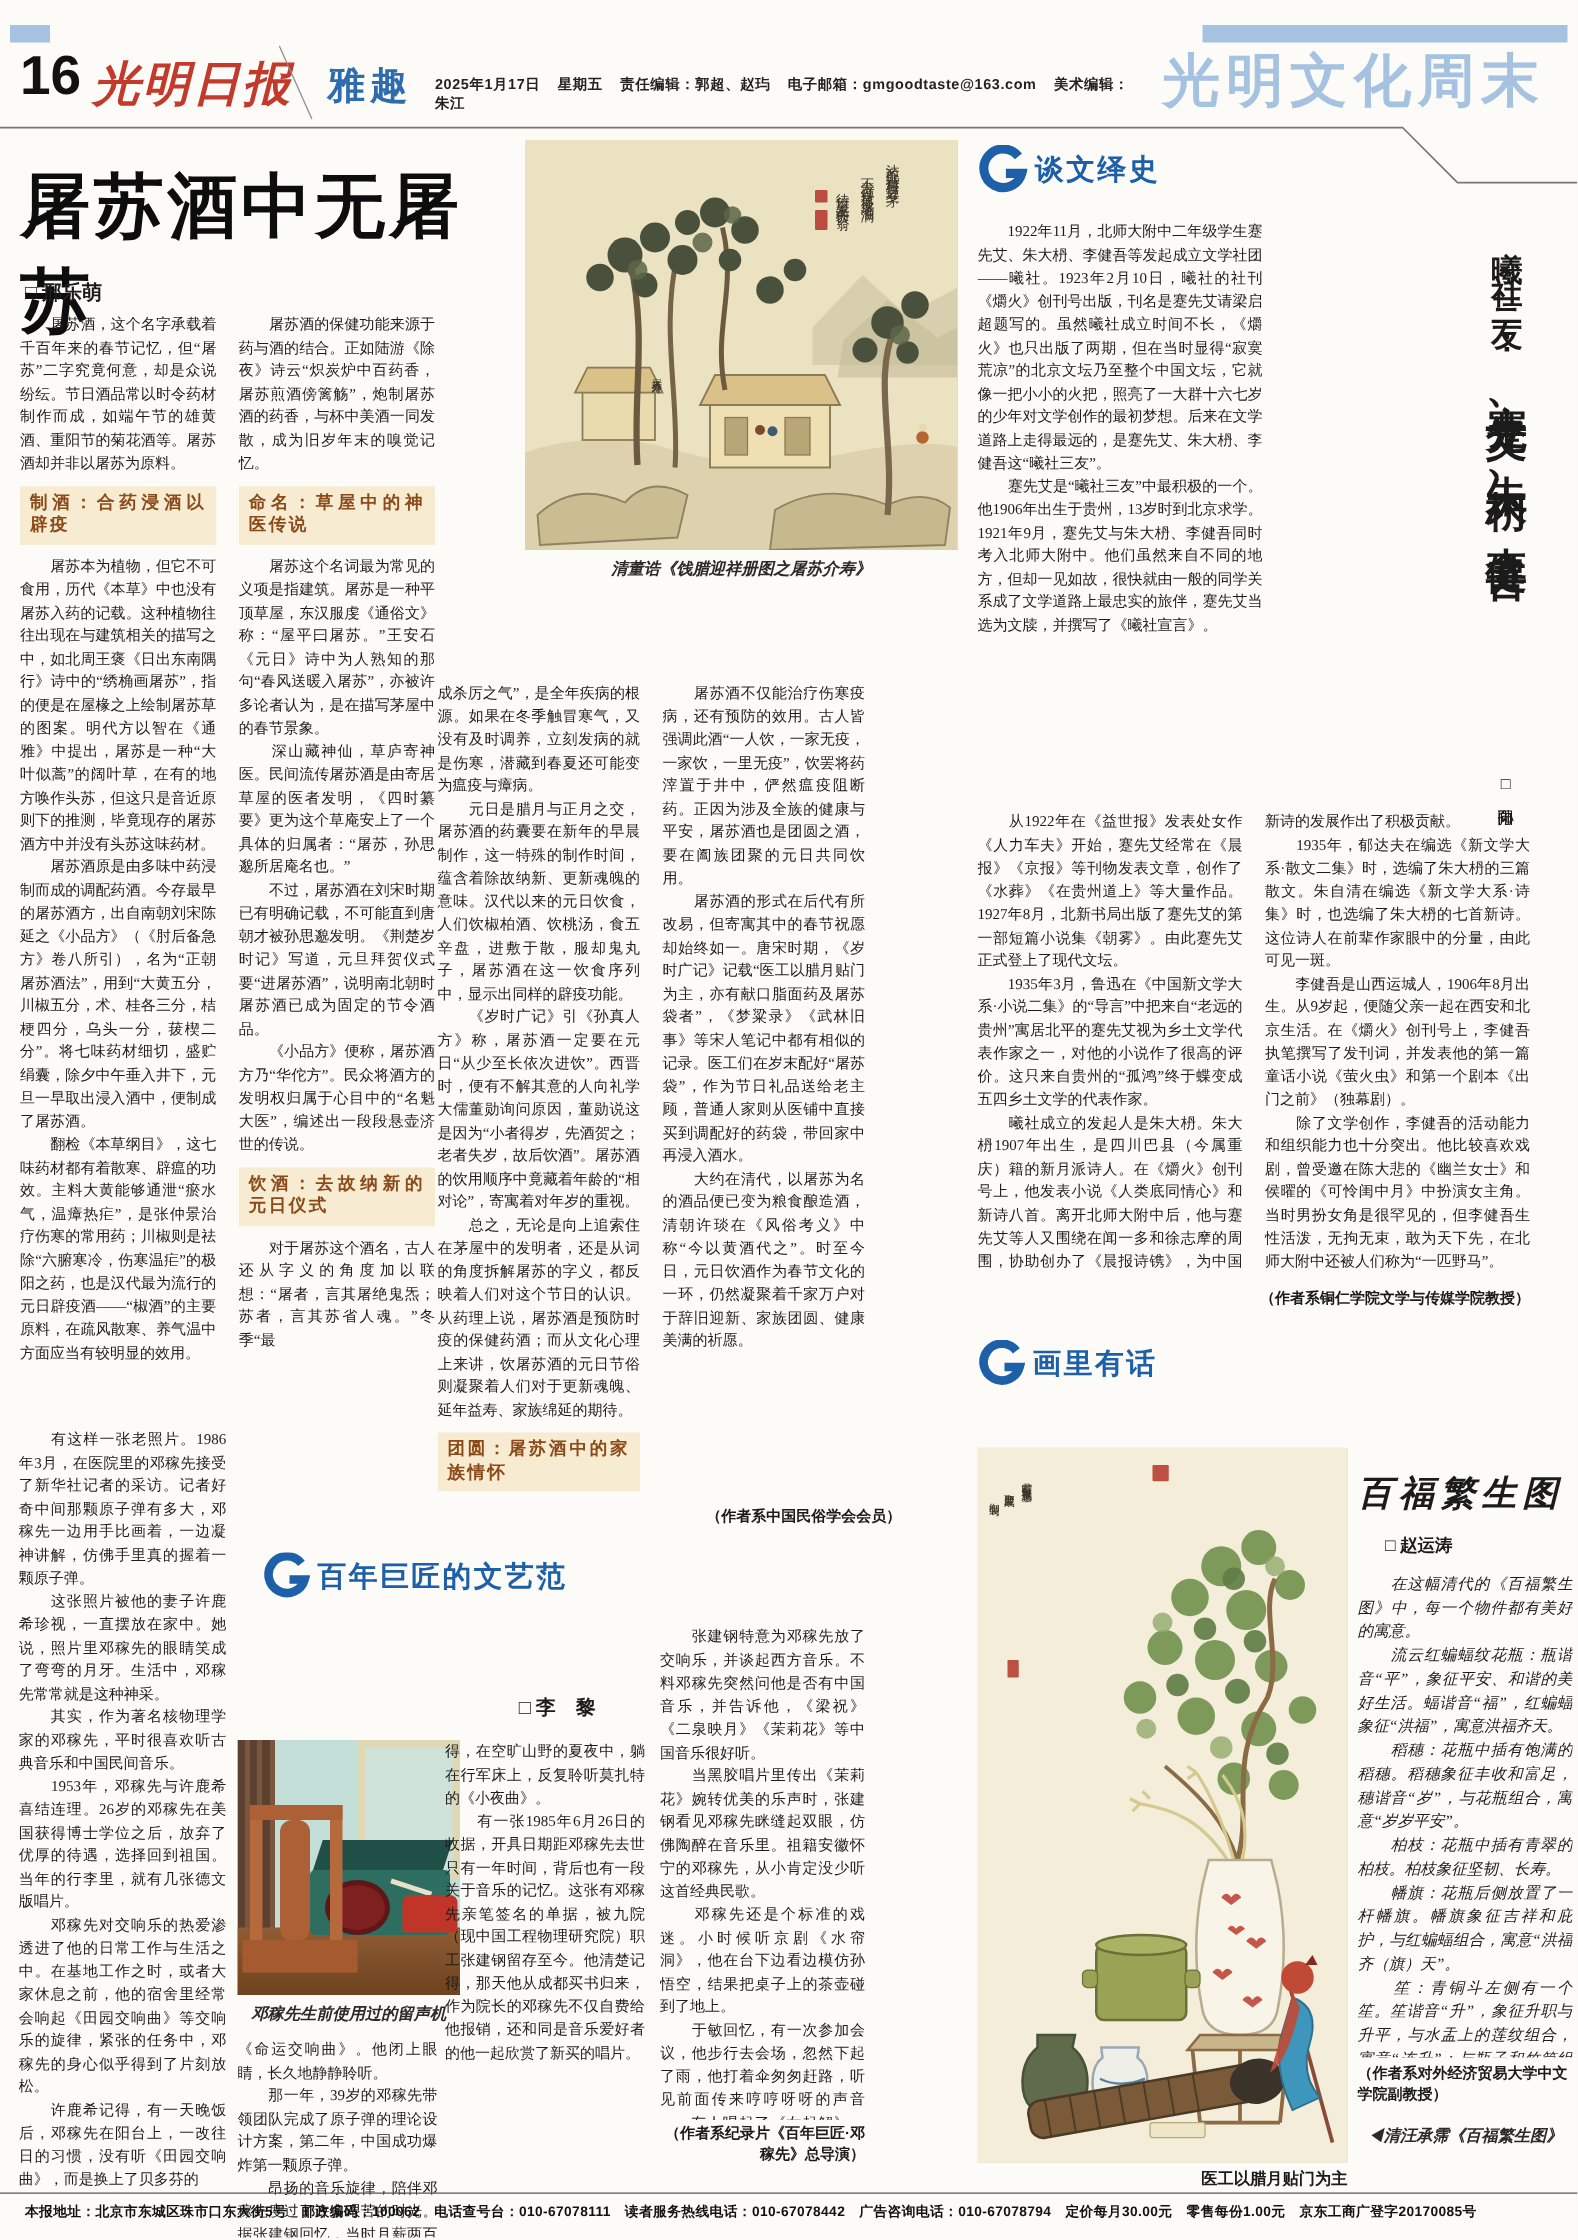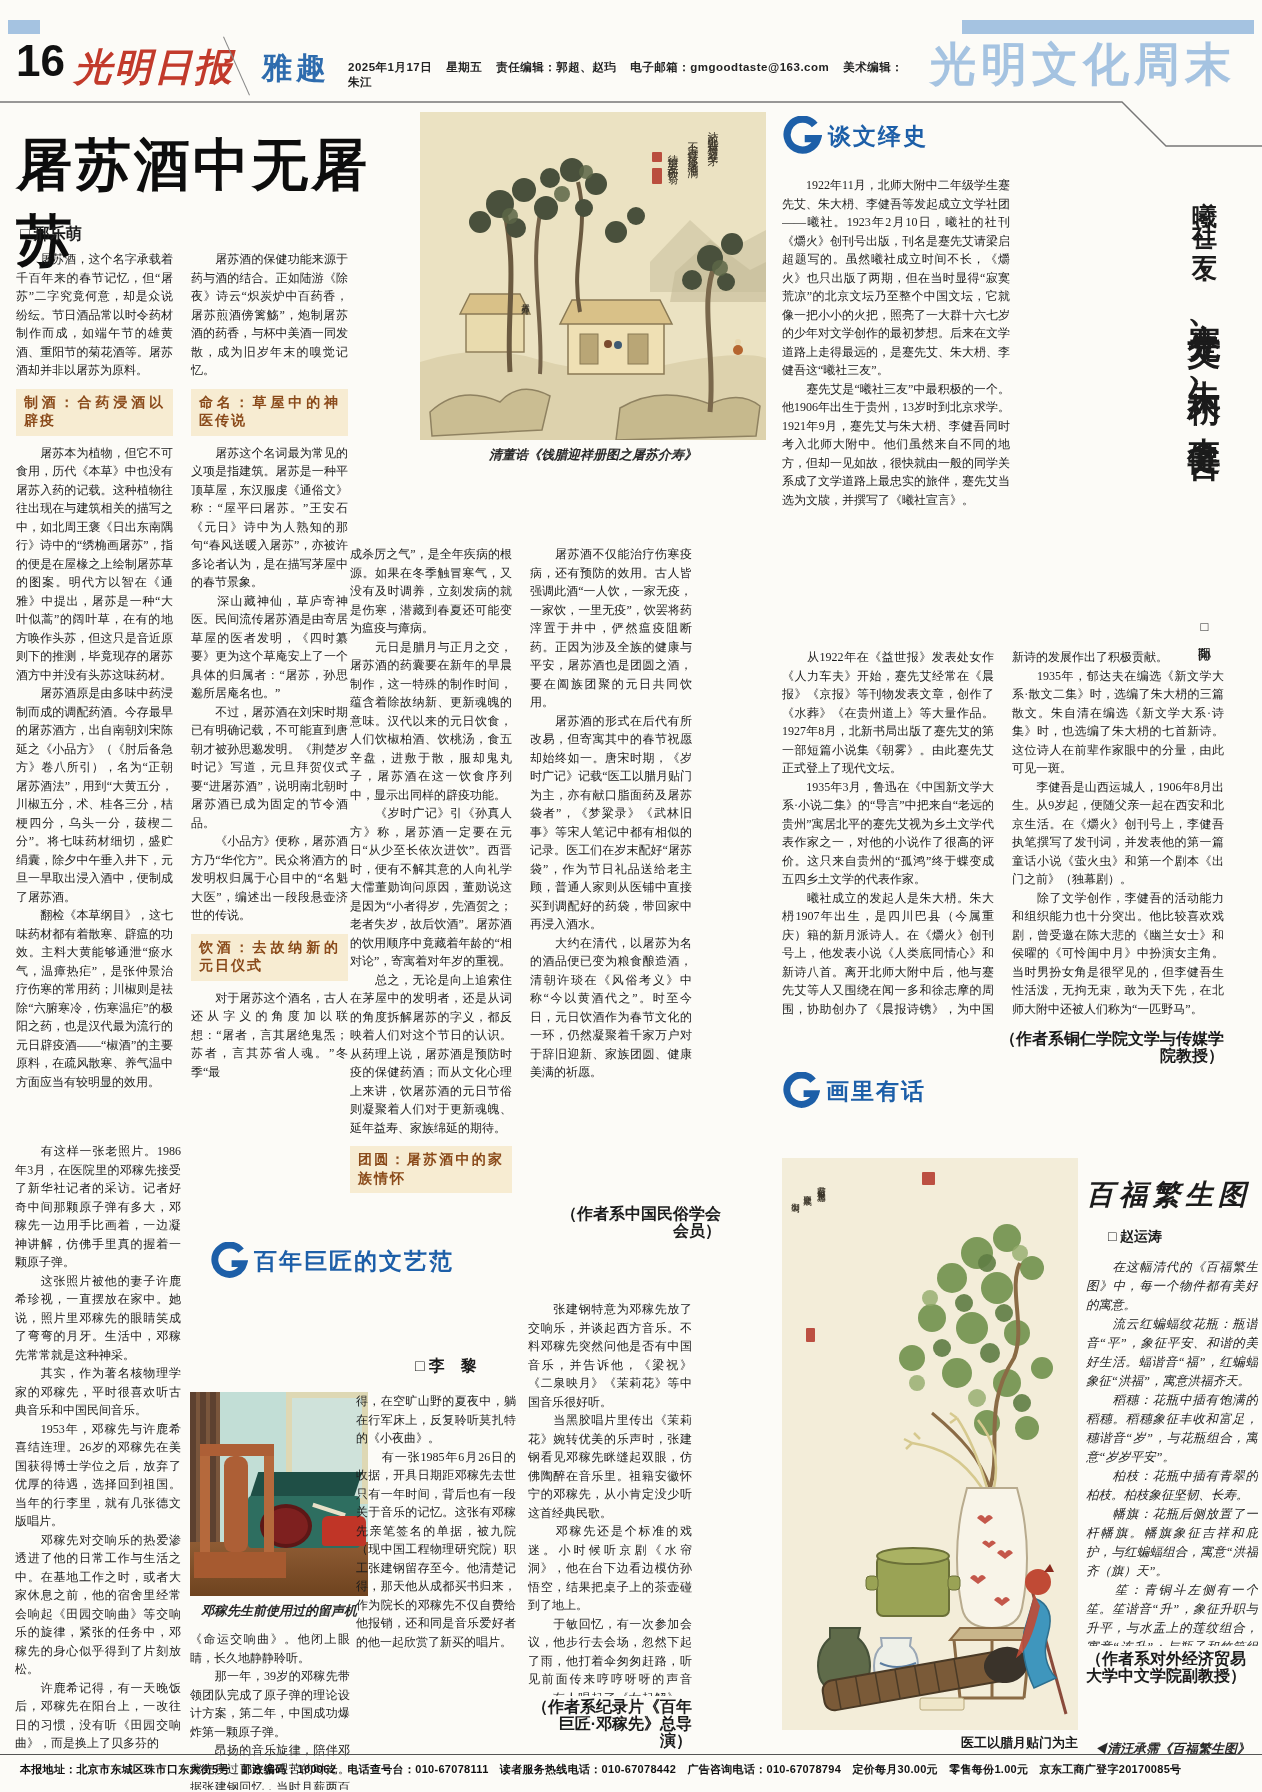"（作者系铜仁学院文学与传媒学院教授）" .attr { font-size: 16px -> 12px }
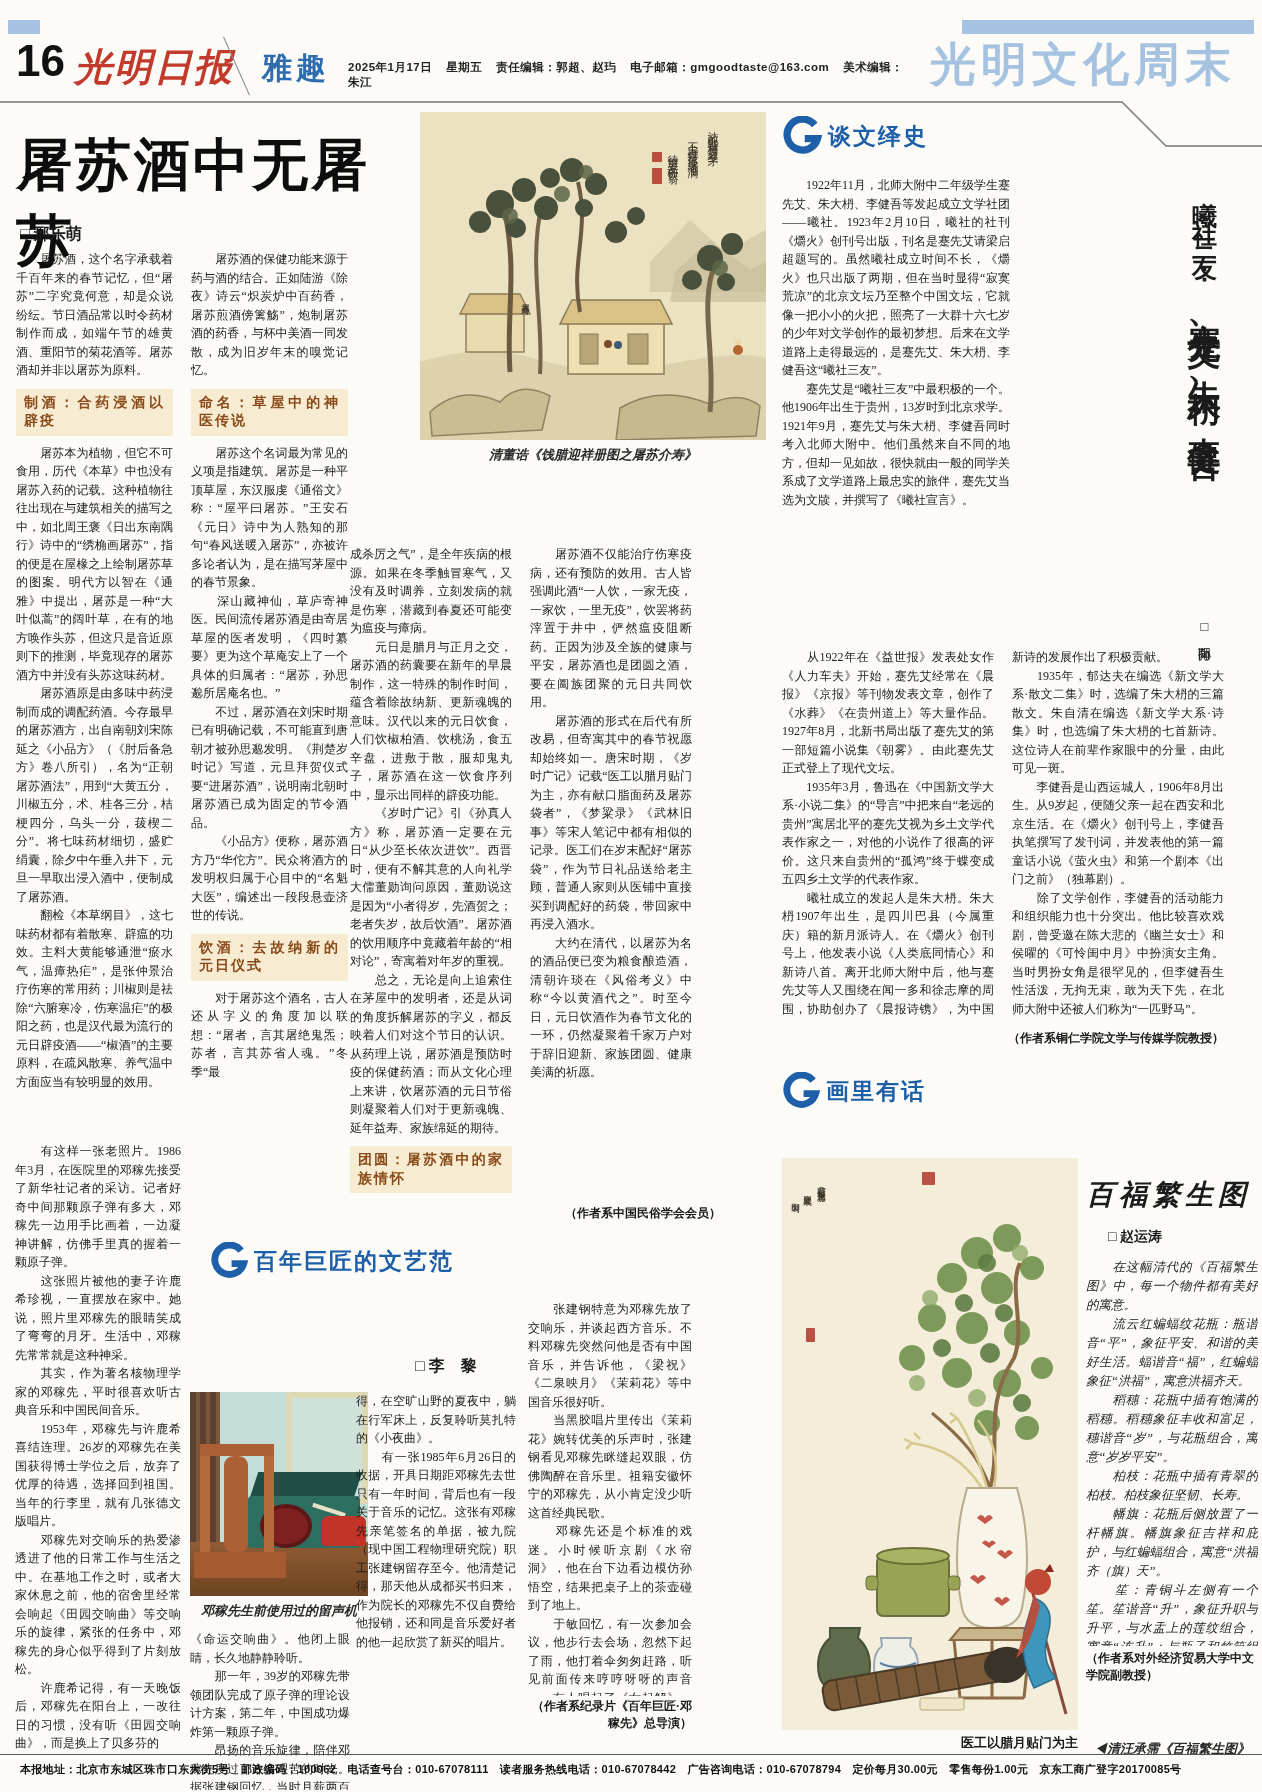"◀清汪承霈《百福繁生图》" div.abs { margin-top: 40px -> none }
